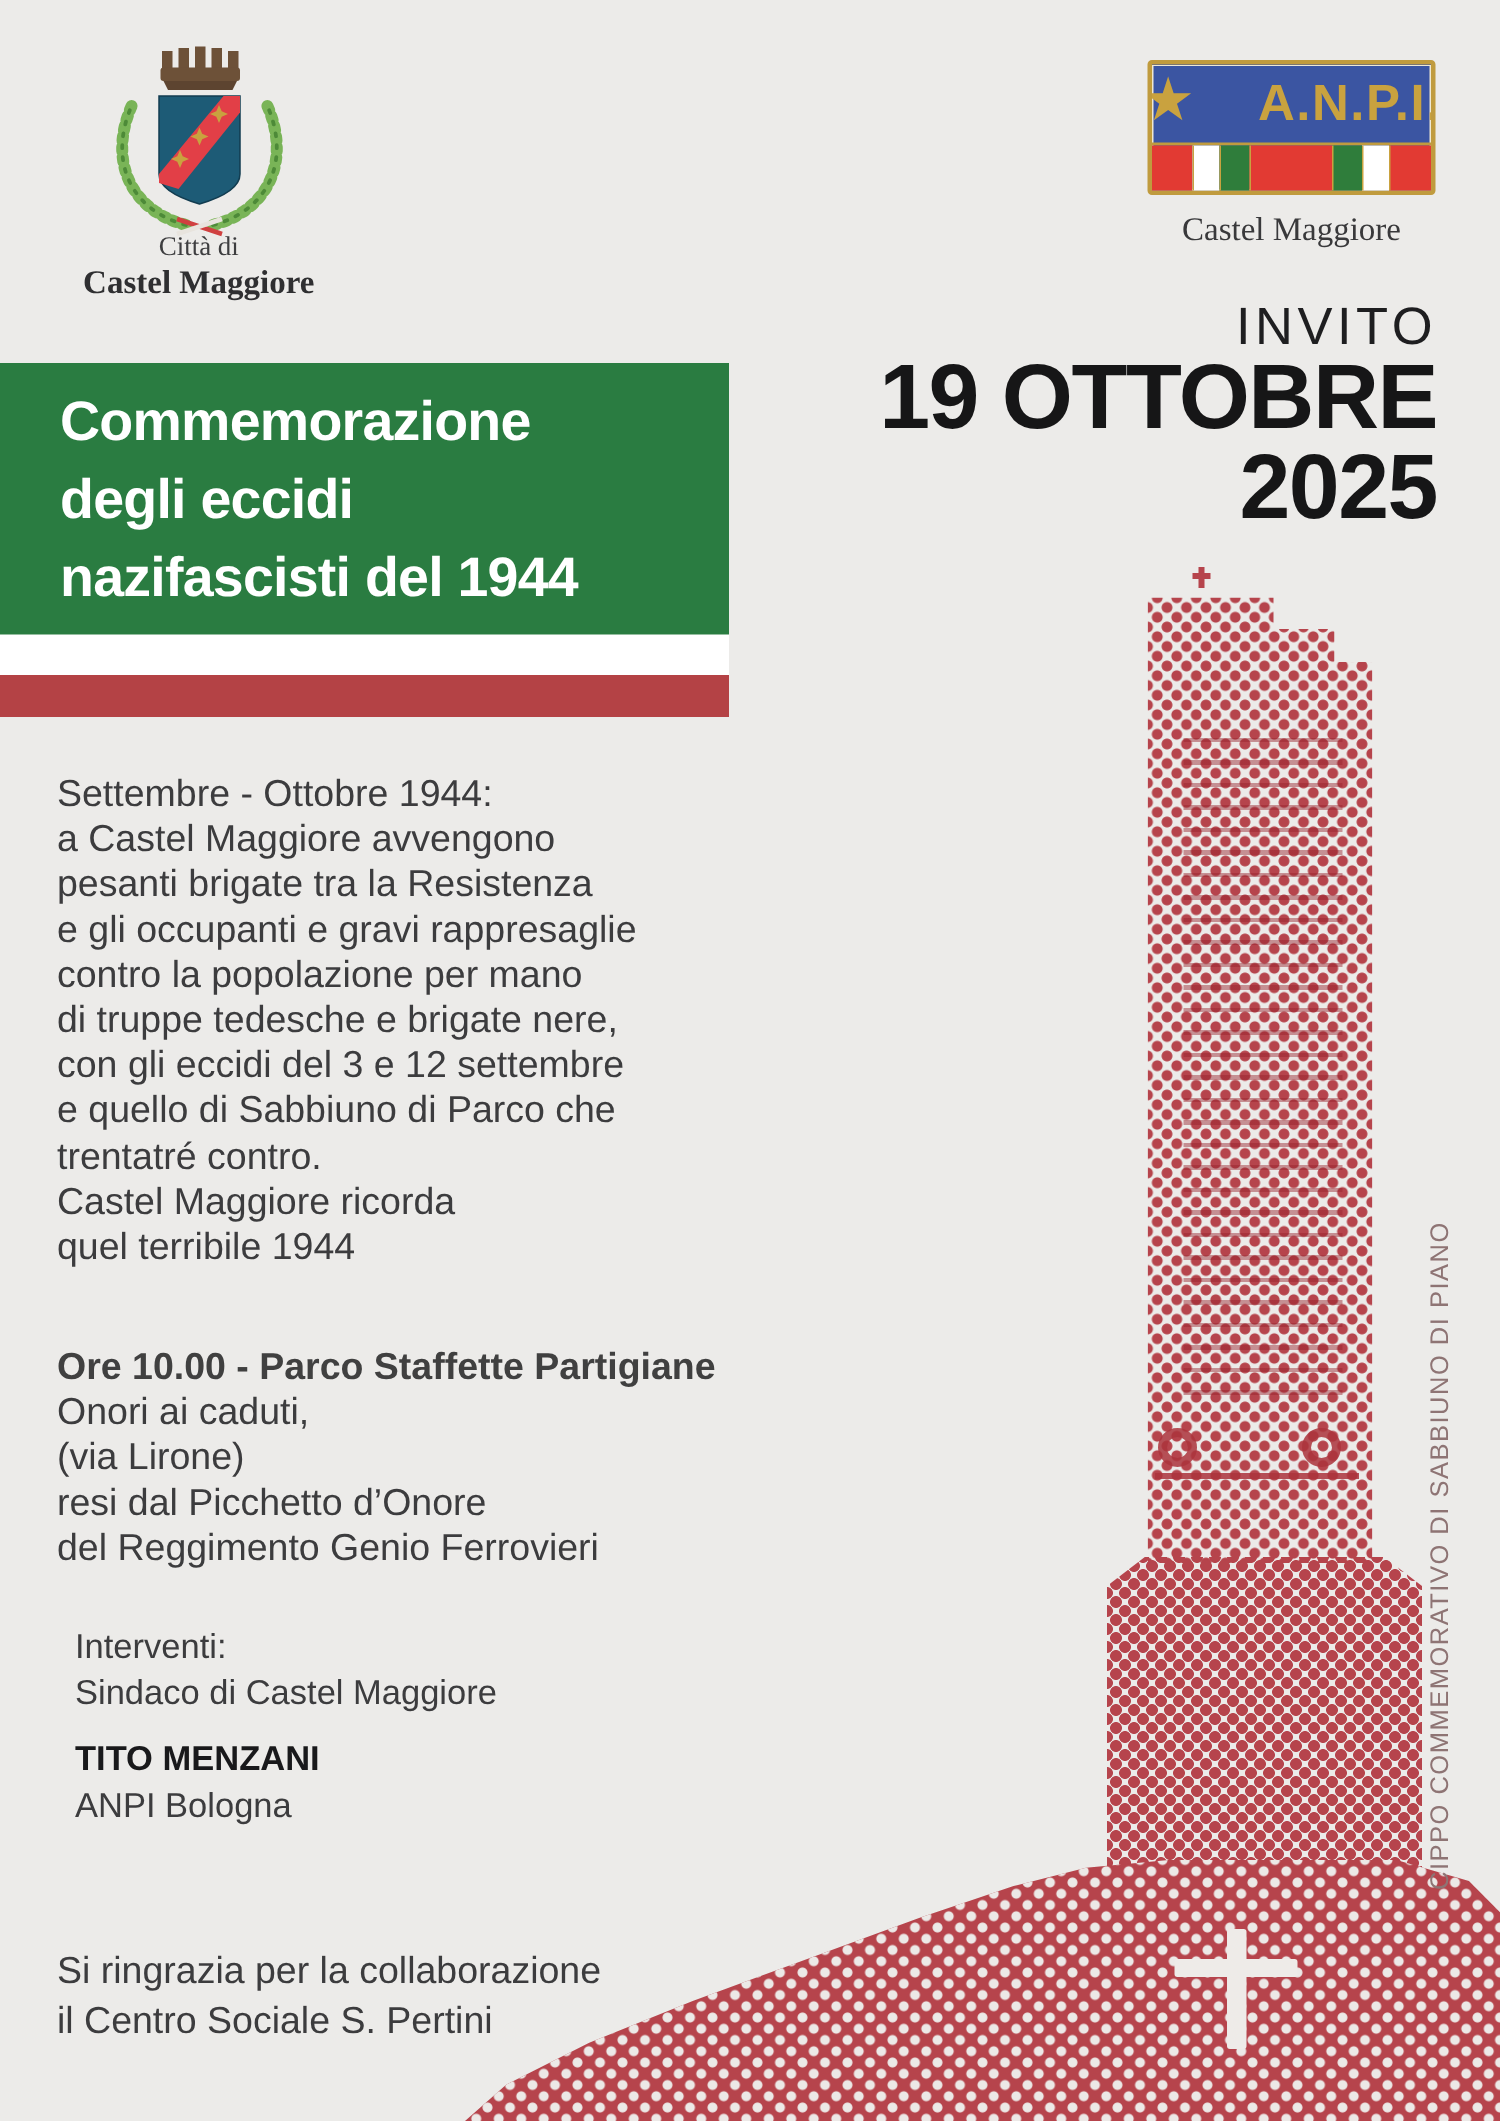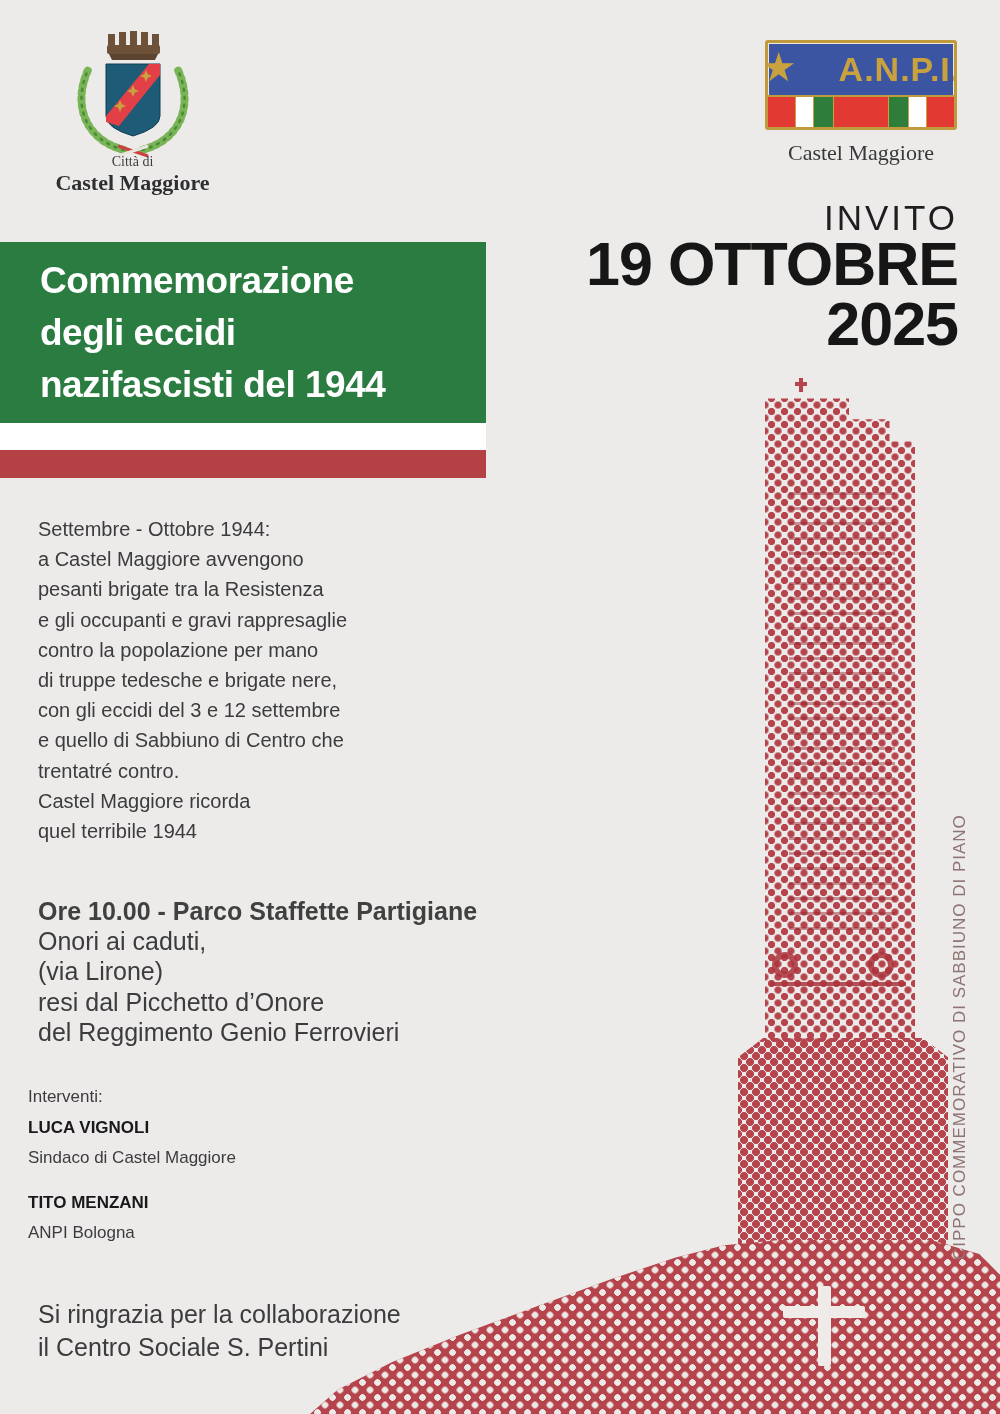"Città di" .crest-cap1 { font-size: 14px -> 18px }
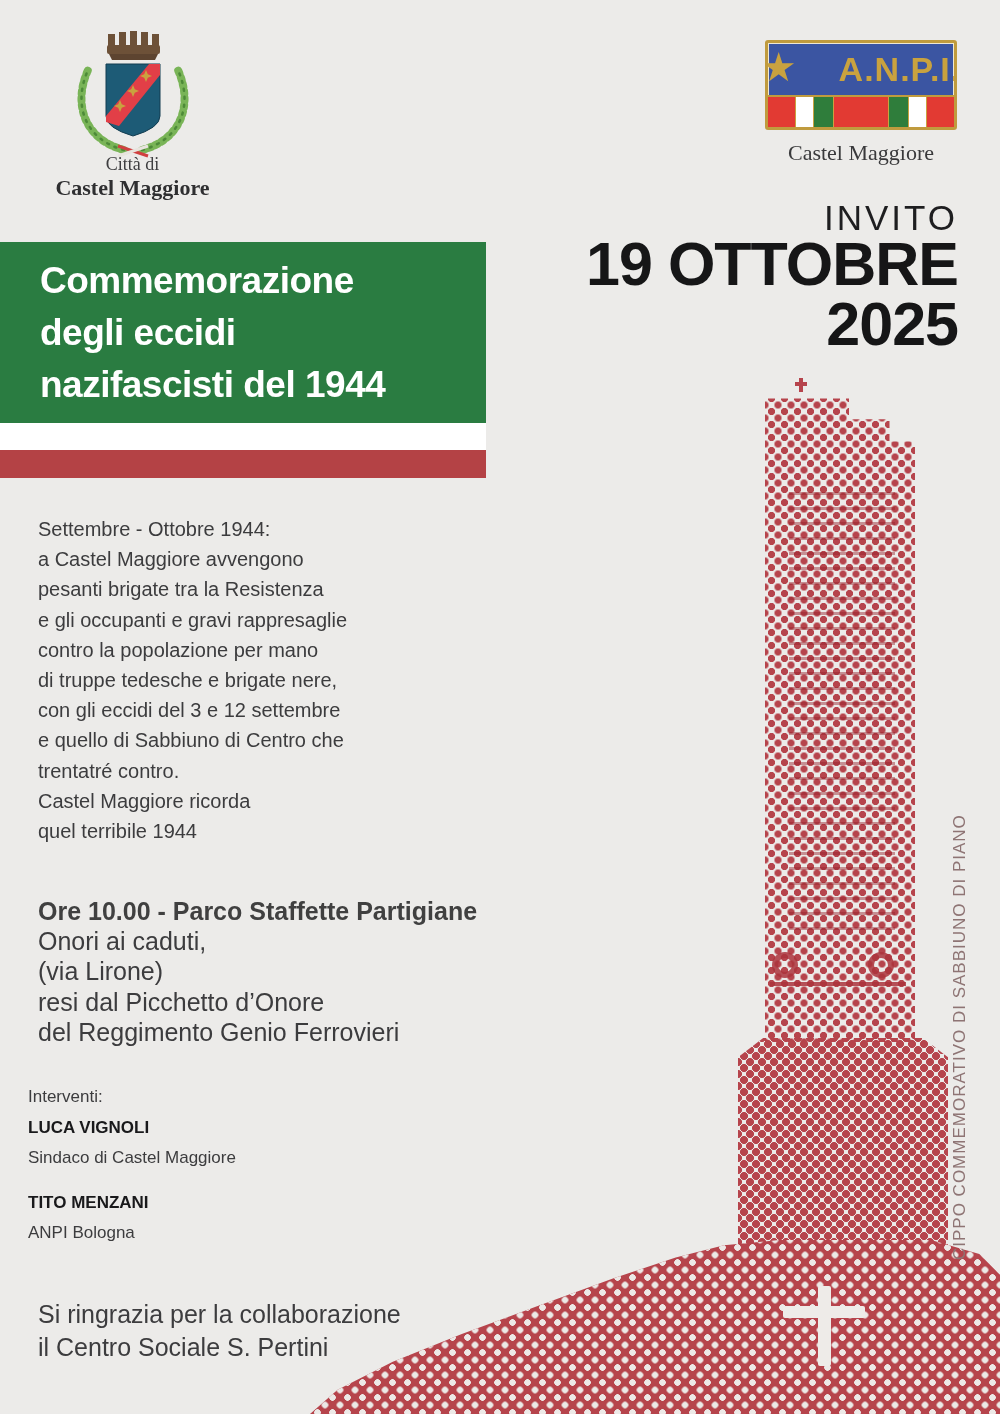"Settembre - Ottobre 1944:" .bodytext { font-size: 20px -> 25px }
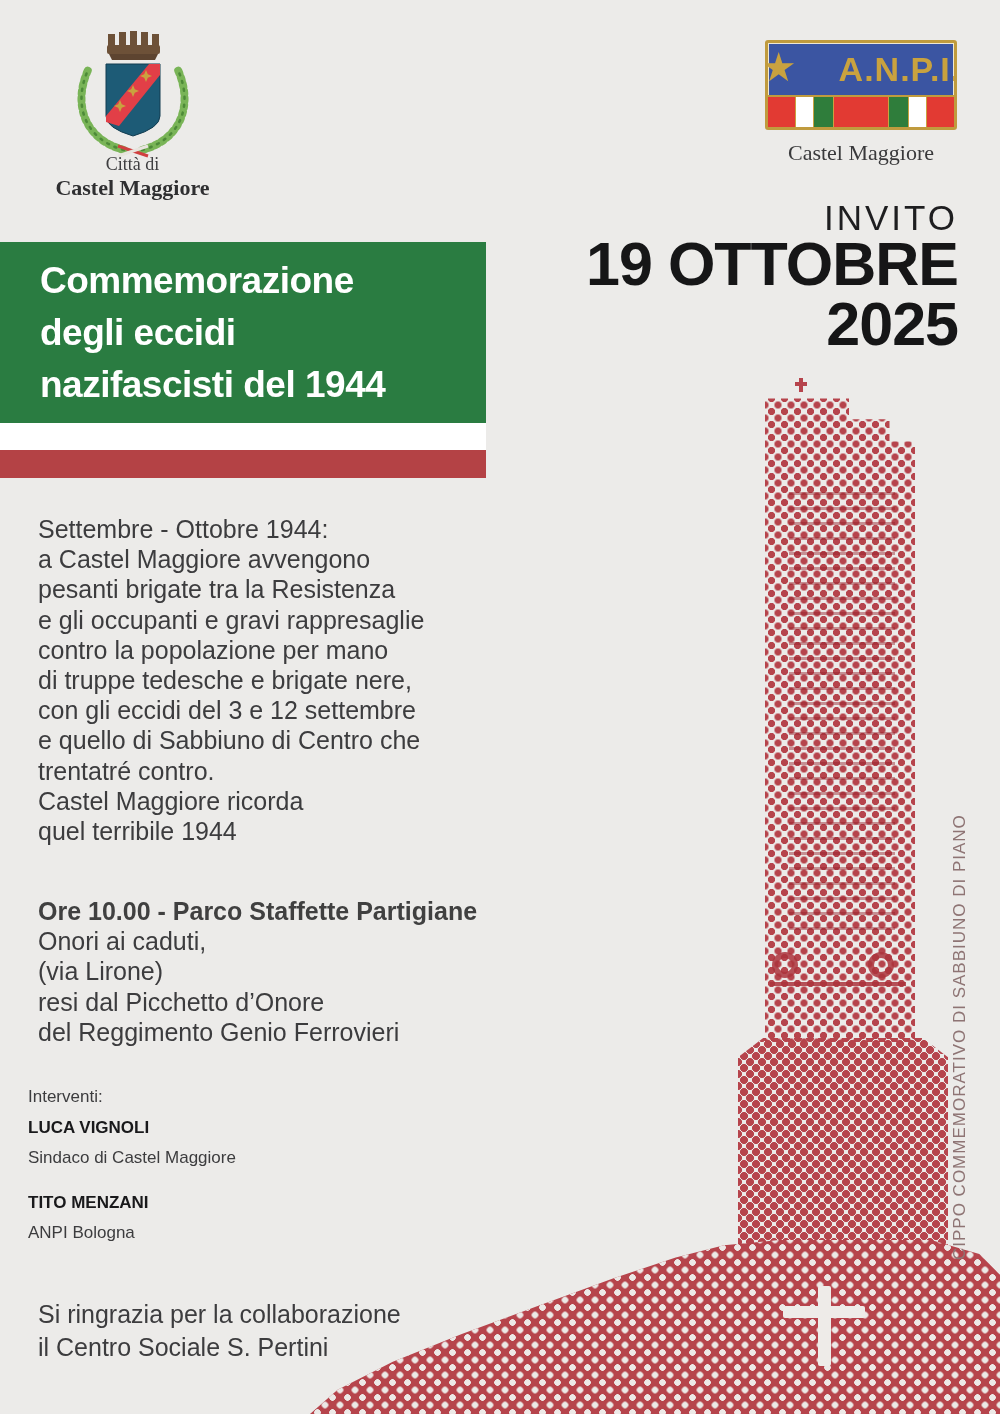"e quello di Sabbiuno di" div { text: Centro -> Parco }
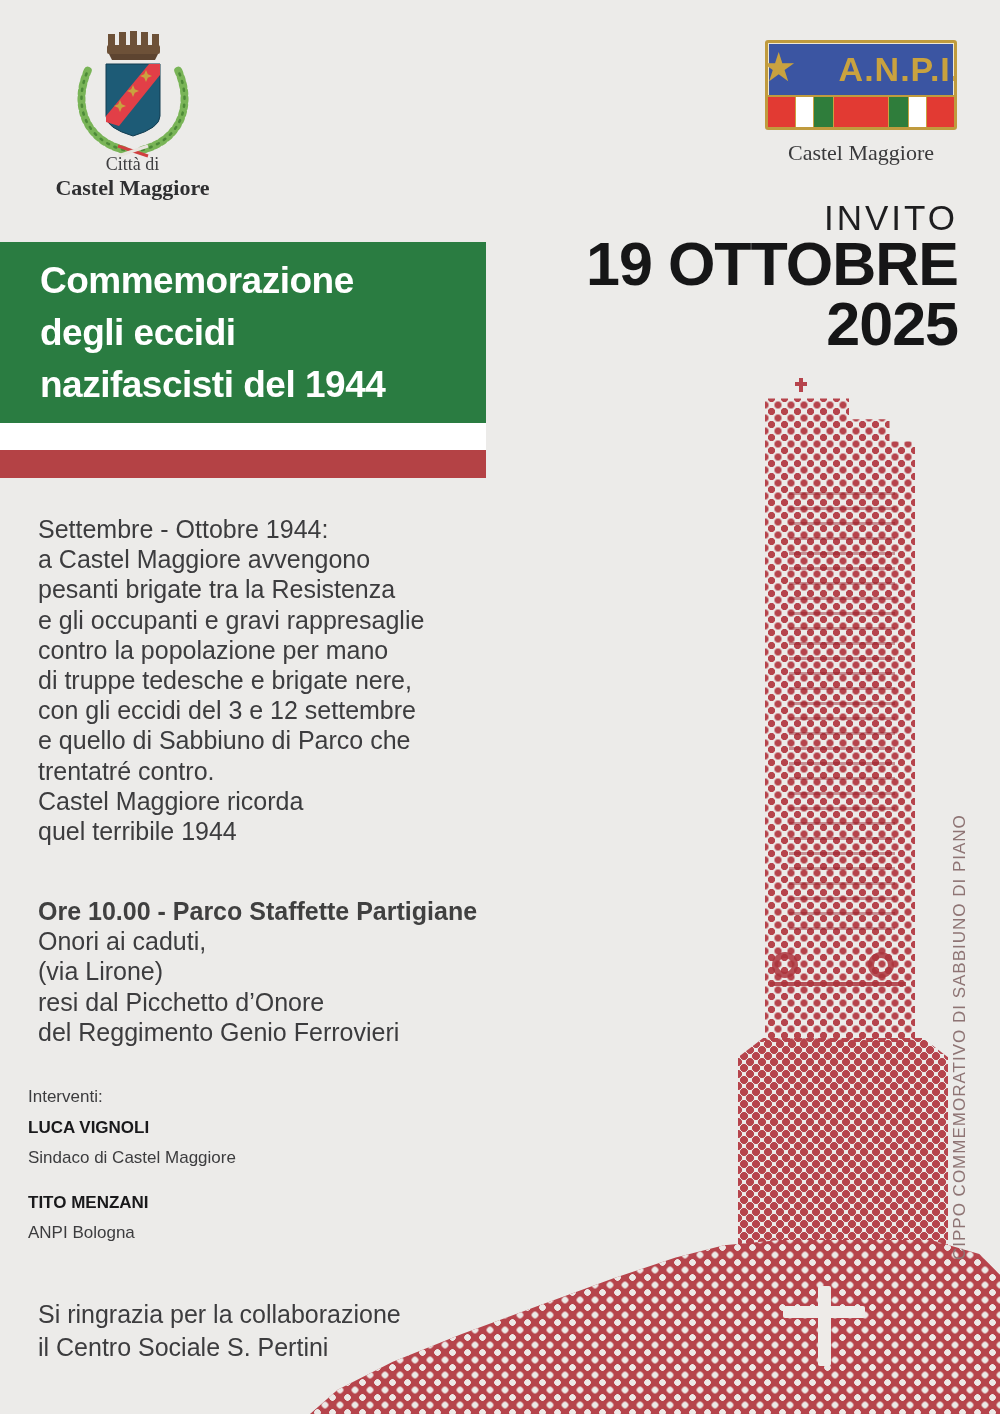"Interventi:" .speakers { font-size: 17px -> 23px; left: 28px -> 50px }
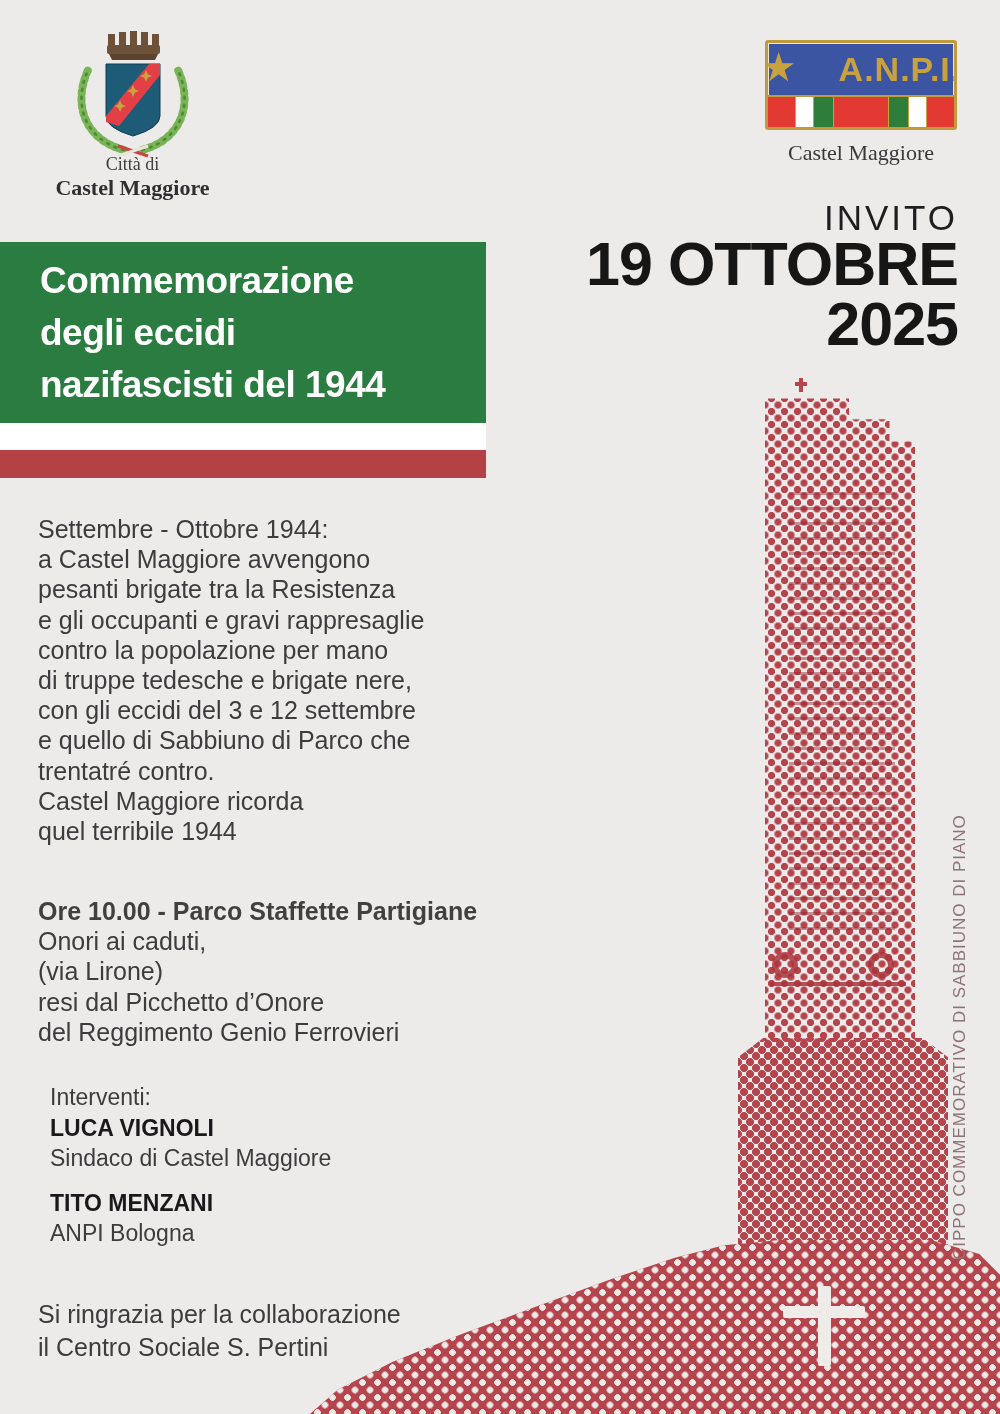"LUCA VIGNOLI" div.name { html: <div>LUCA VIGNOLI</div> -> none }
